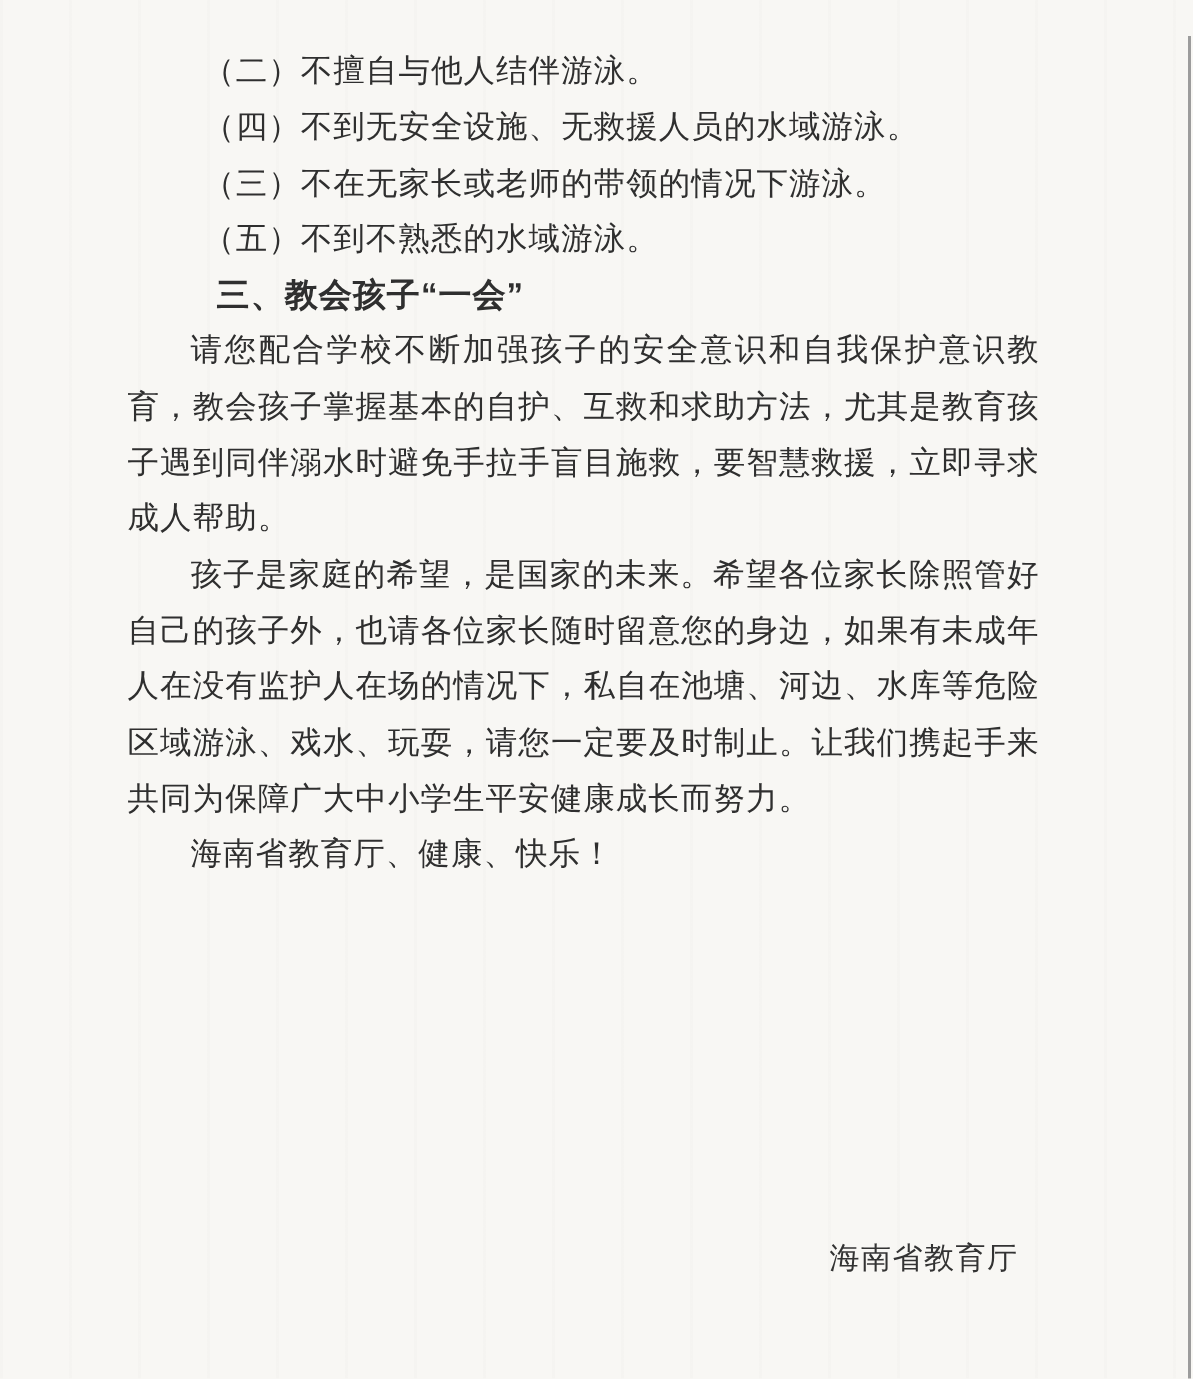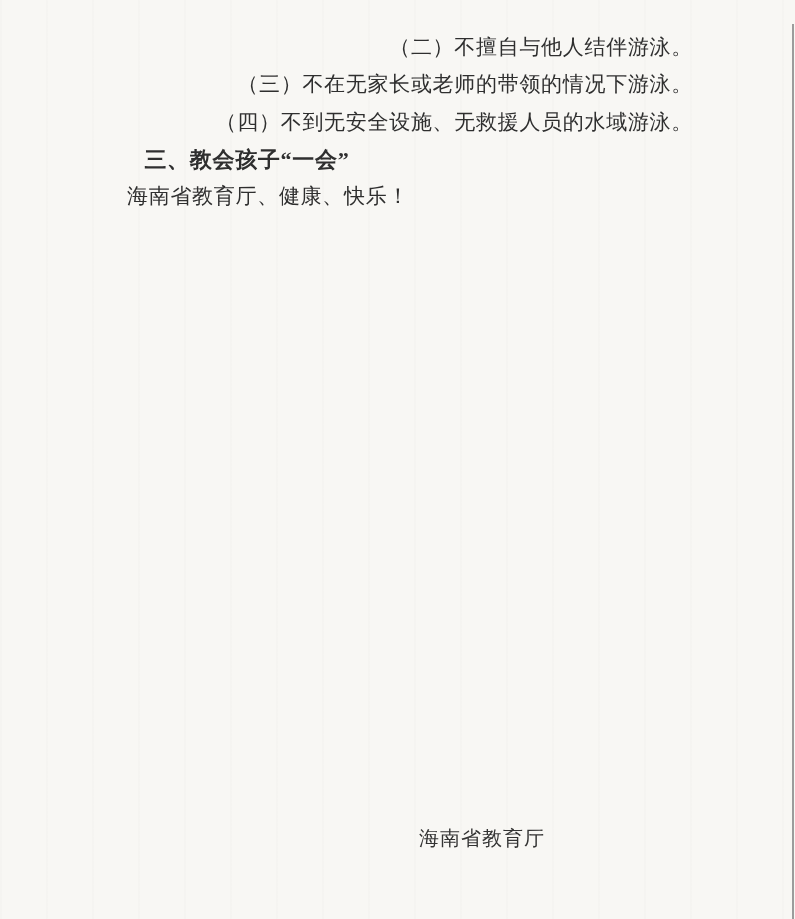"（二）不擅自与他人结伴游泳。" .list-item { text-align: right -> none }
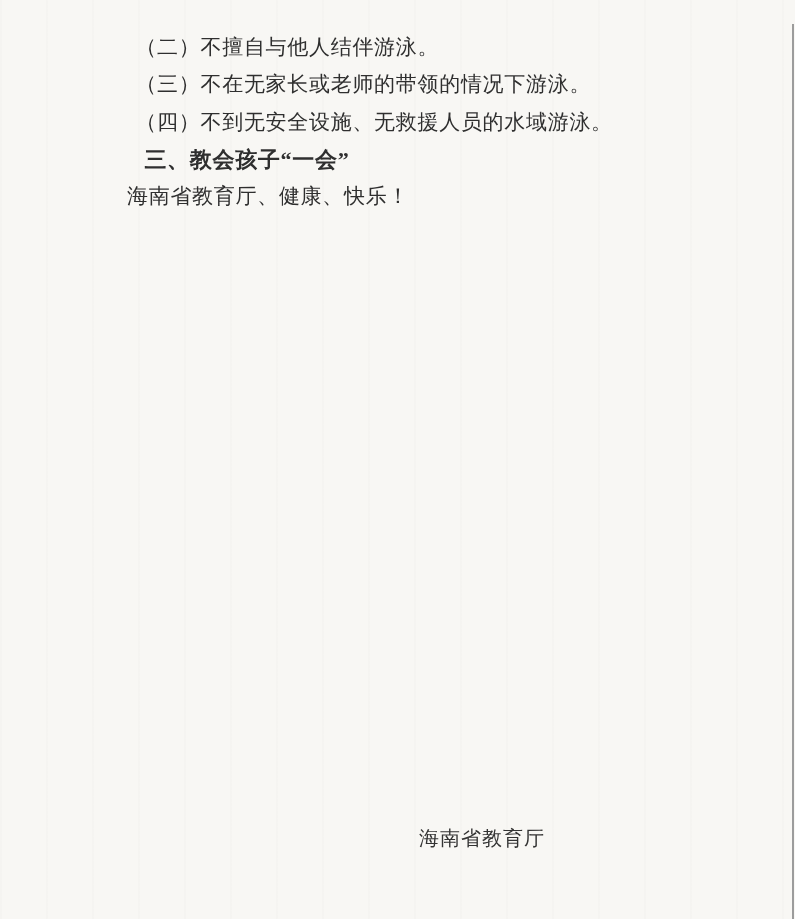"（三）不在无家长或老师的带领的情况下游泳。" div.list-item { order: before "（四）不到无安全设施、无救援人员的水域游泳。" -> after "（四）不到无安全设施、无救援人员的水域游泳。" }
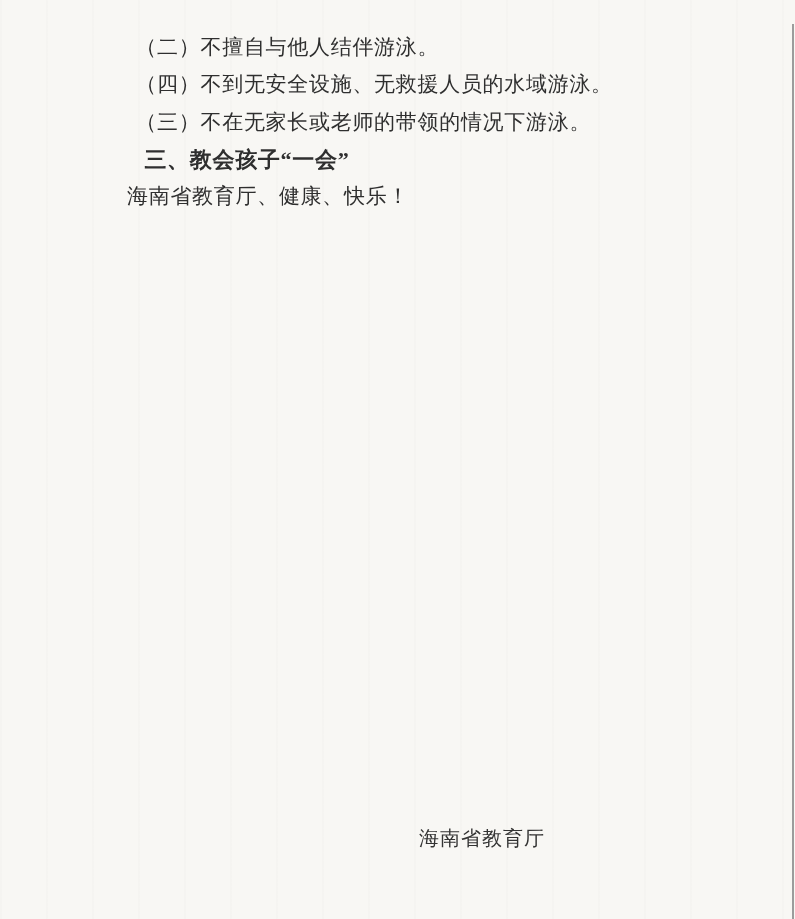"（五）不到不熟悉的水域游泳。" div.list-item { html: none -> <div>（五）不到不熟悉的水域游泳。</div> }
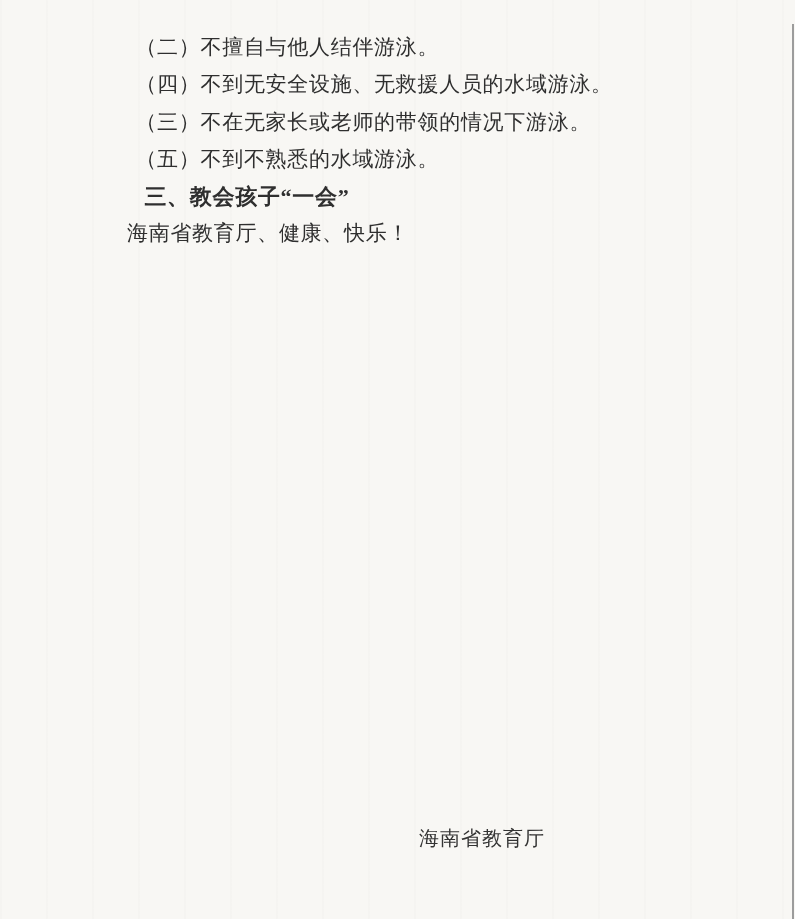"三、教会孩子“一会”" .section-heading { font-family: Liberation Serif, serif -> Liberation Sans, sans-serif }
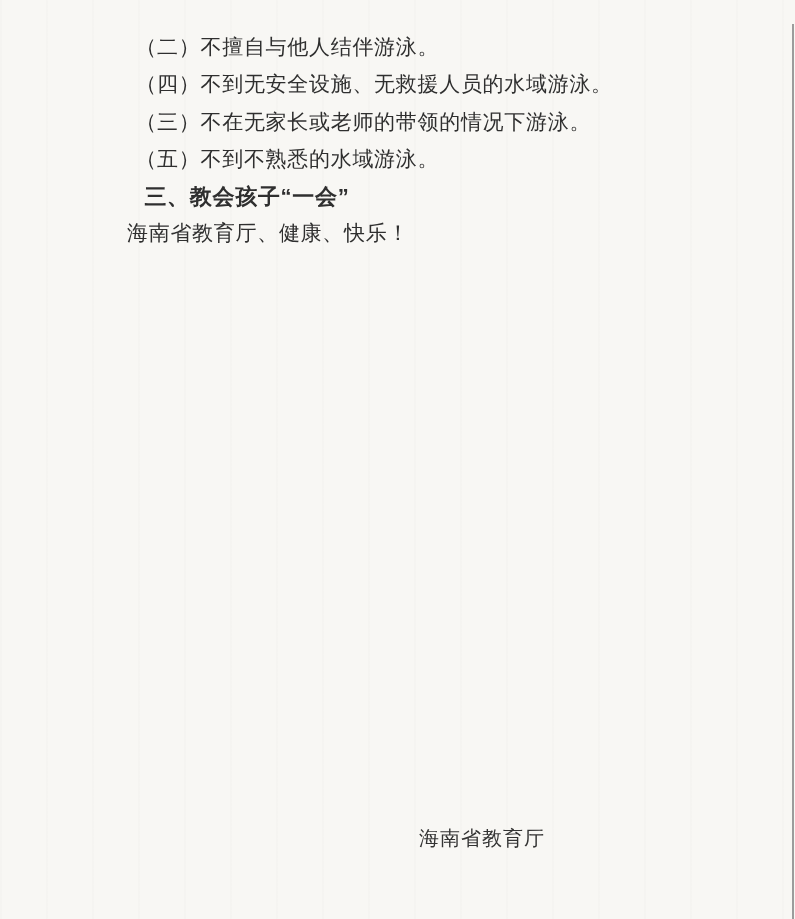"请您配合学校不断加强孩子的安全意识和自我保护意识教育，教会孩子掌握基本的自护、互" div.paragraph { html: none -> <div>请您配合学校不断加强孩子的安全意识和自我保护意识教育，教会孩子掌握基本的自护、互救和求助方法，尤其是教育孩子遇到同伴溺水时避免手拉手盲目施救，要智慧救援，立即寻求成人帮助。</div> }
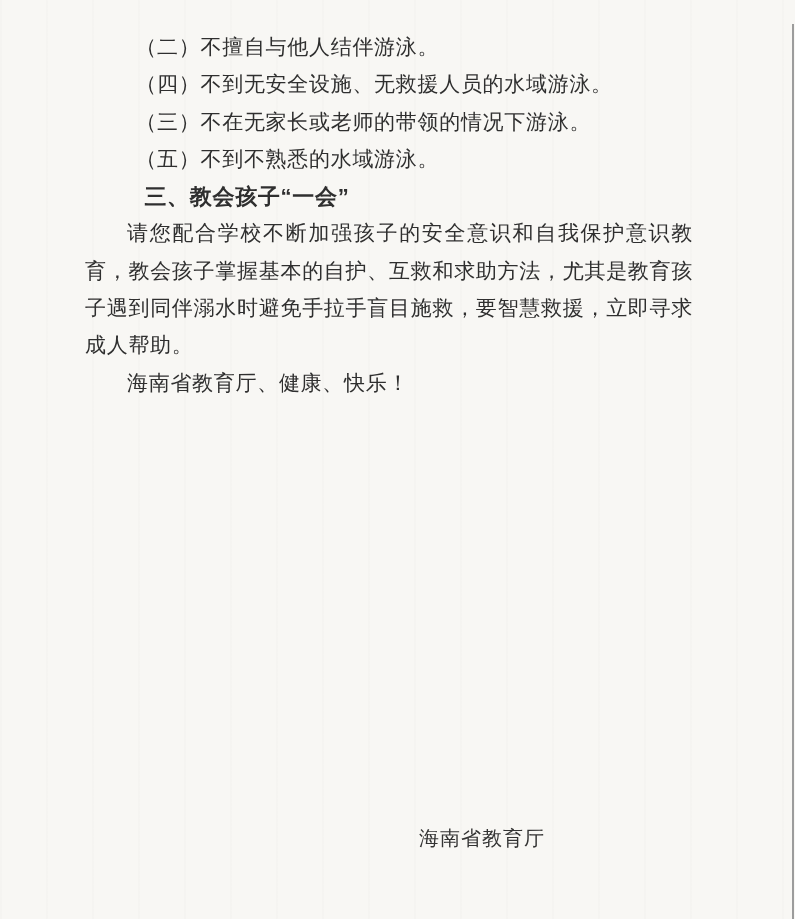"孩子是家庭的希望，是国家的未来。希望各位家长除照管好自己的孩子外，也请各位家长随" div.paragraph { html: none -> <div>孩子是家庭的希望，是国家的未来。希望各位家长除照管好自己的孩子外，也请各位家长随时留意您的身边，如果有未成年人在没有监护人在场的情况下，私自在池塘、河边、水库等危险区域游泳、戏水、玩耍，请您一定要及时制止。让我们携起手来共同为保障广大中小学生平安健康成长而努力。</div> }
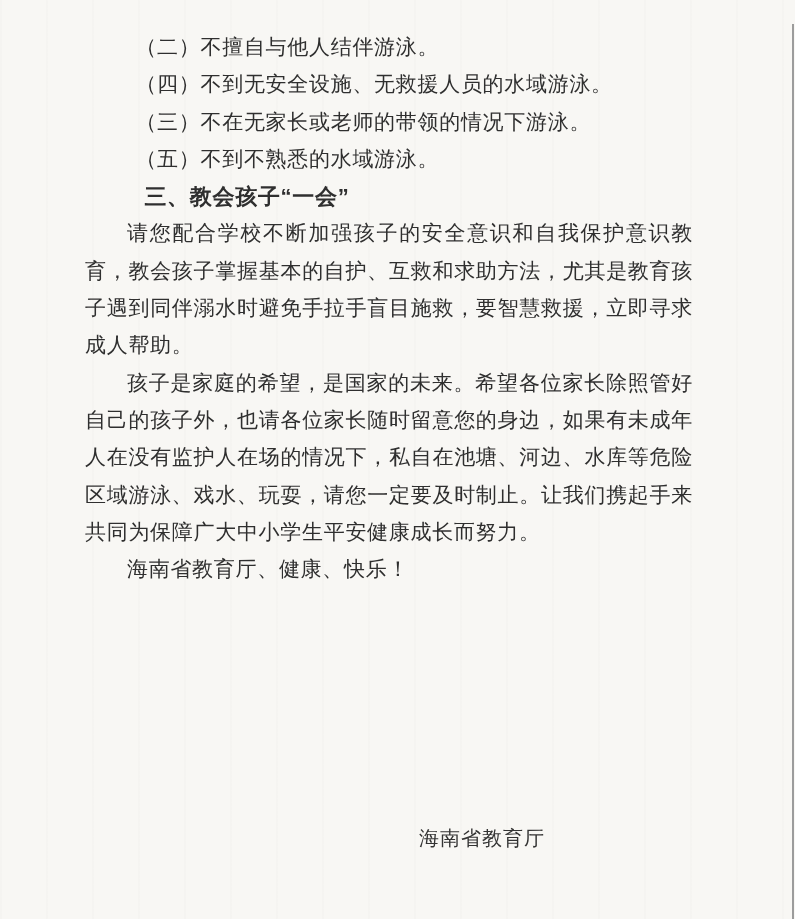"海南省教育厅" .signature-block { text-align: left -> right }
